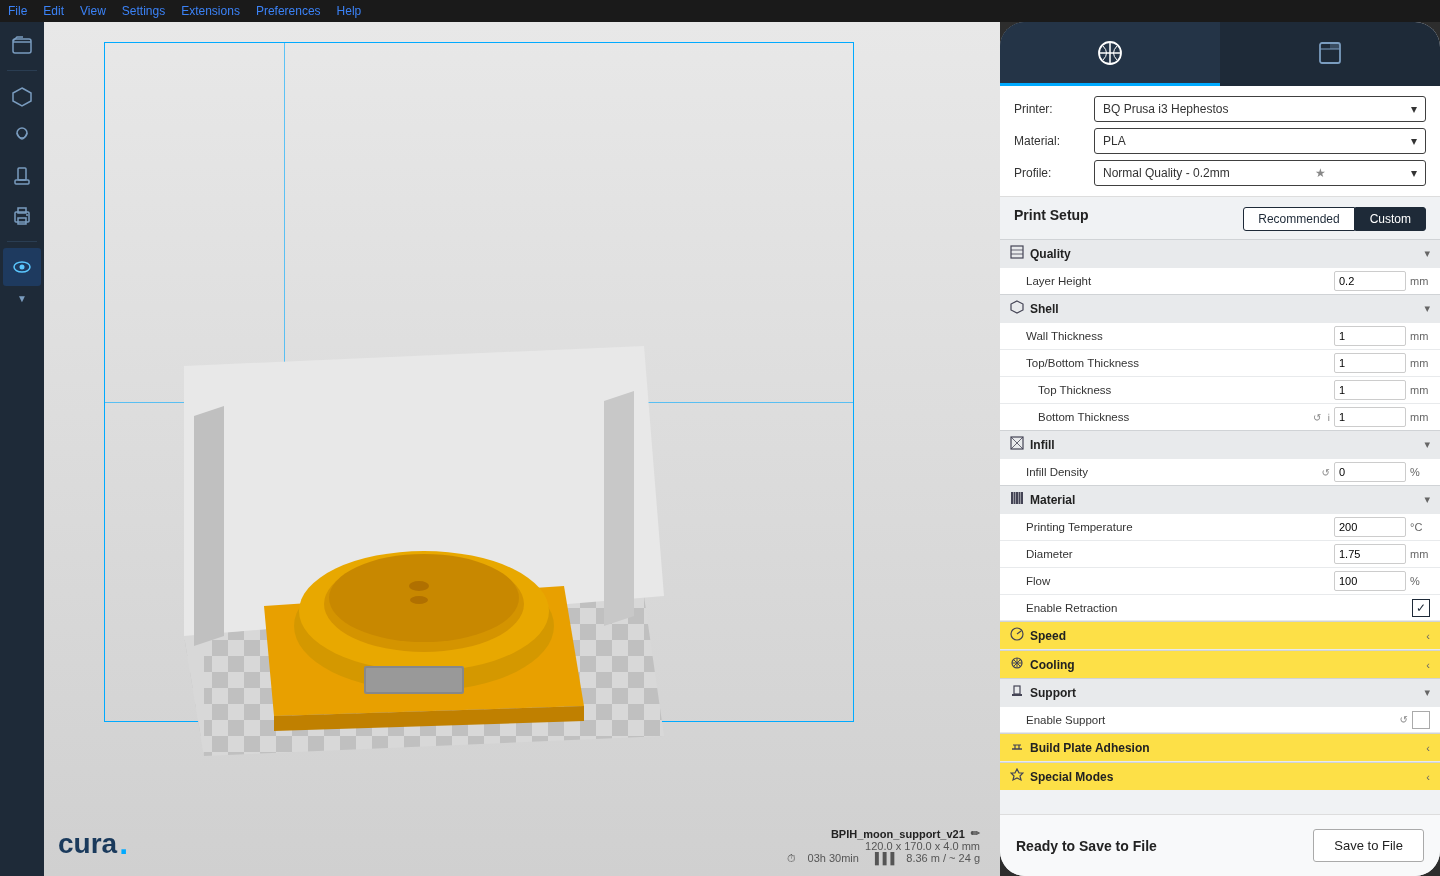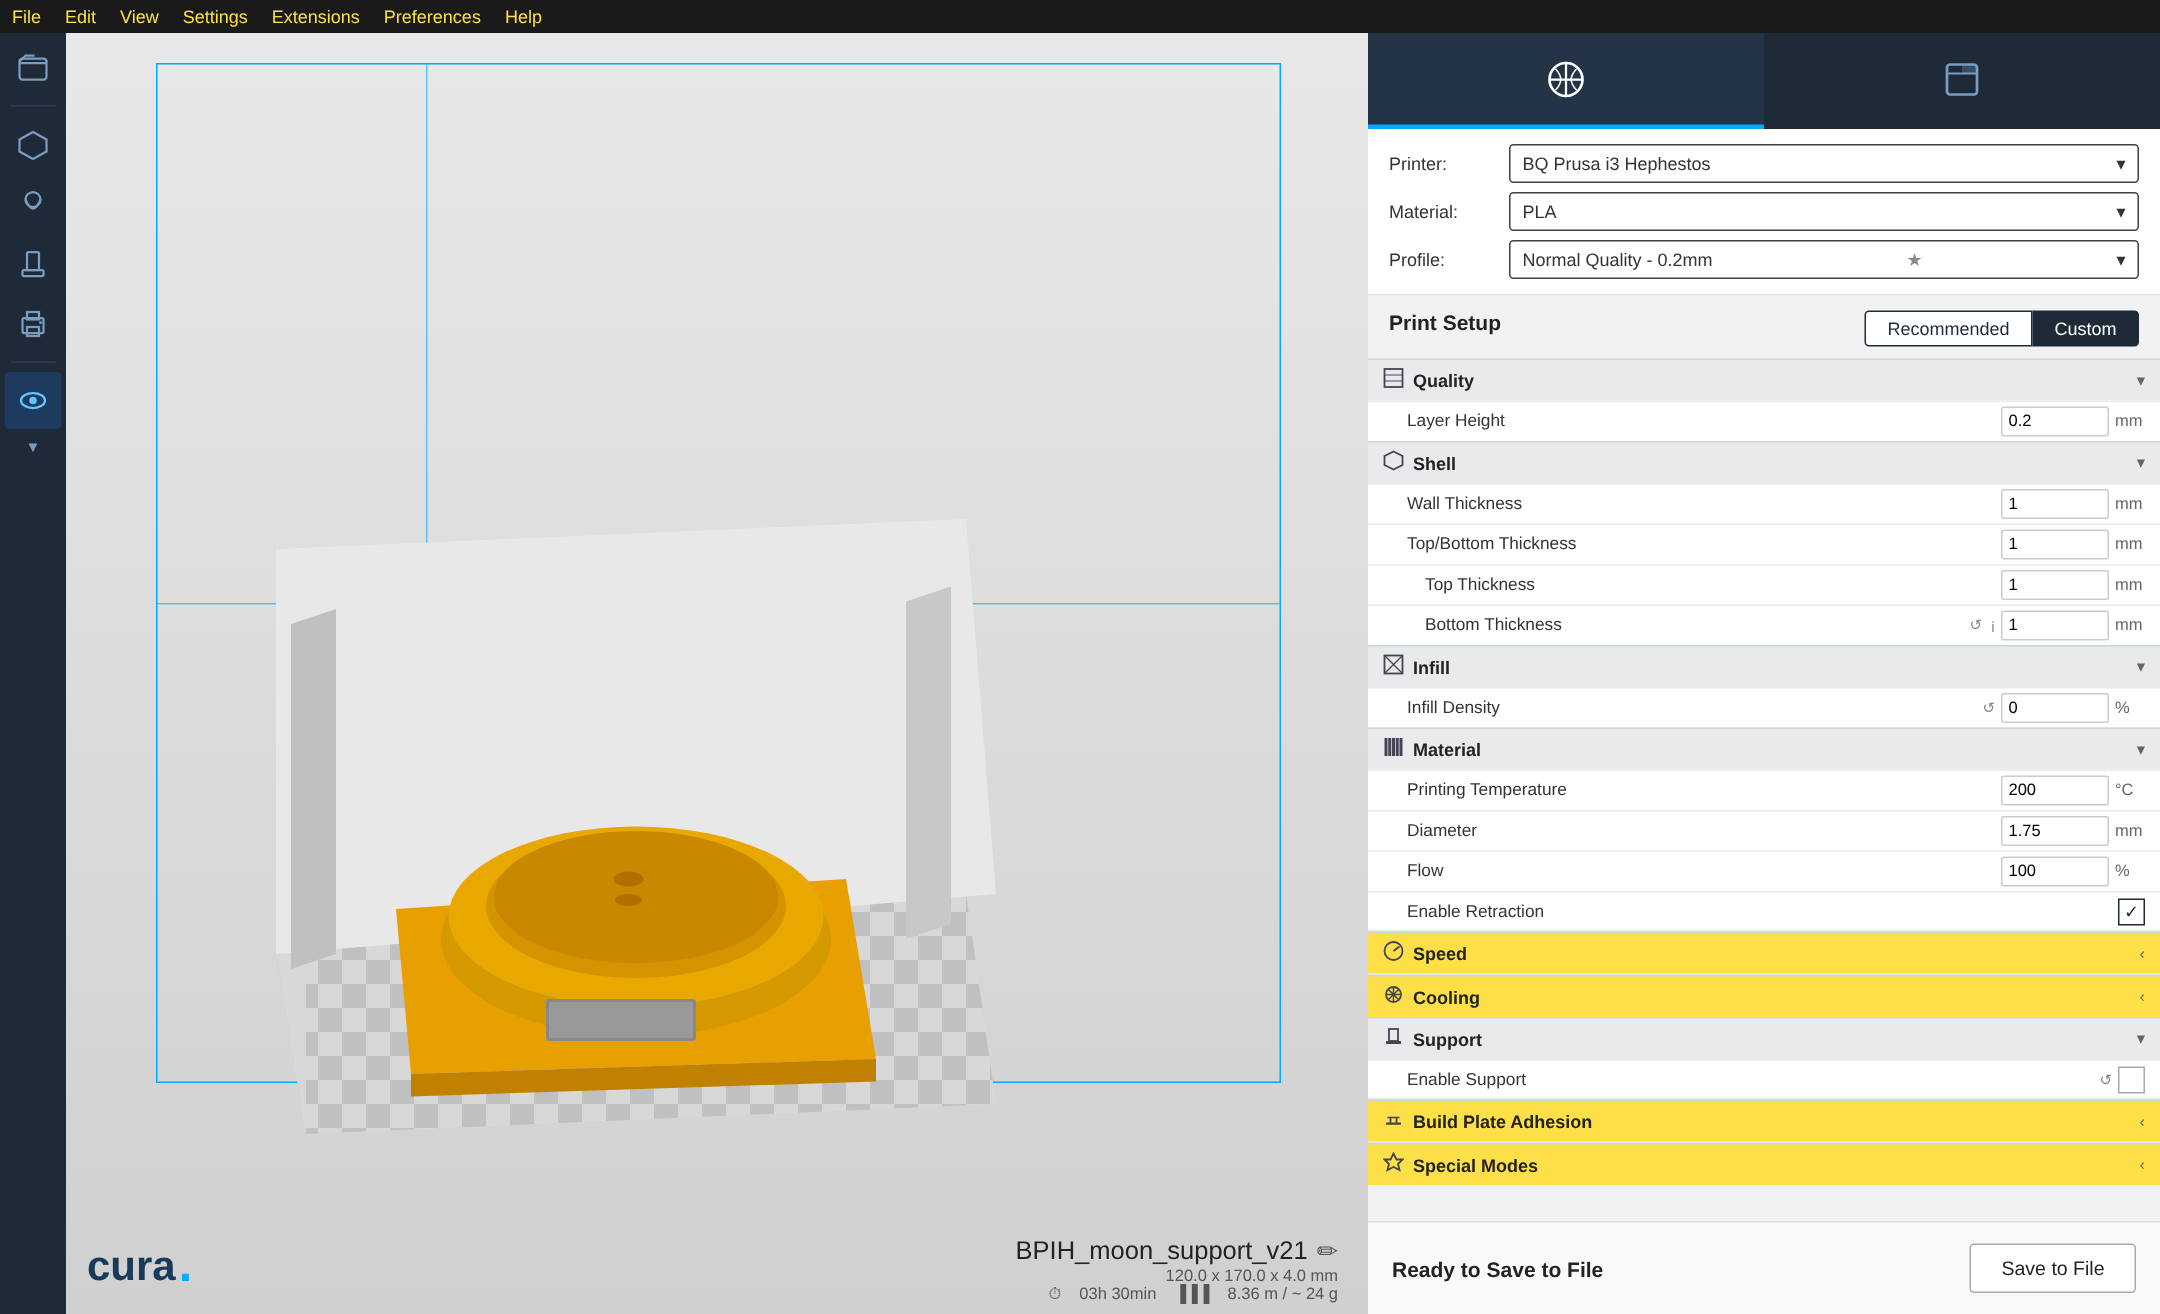"File" #menubar { color: #fde047 -> #3b82f6 }
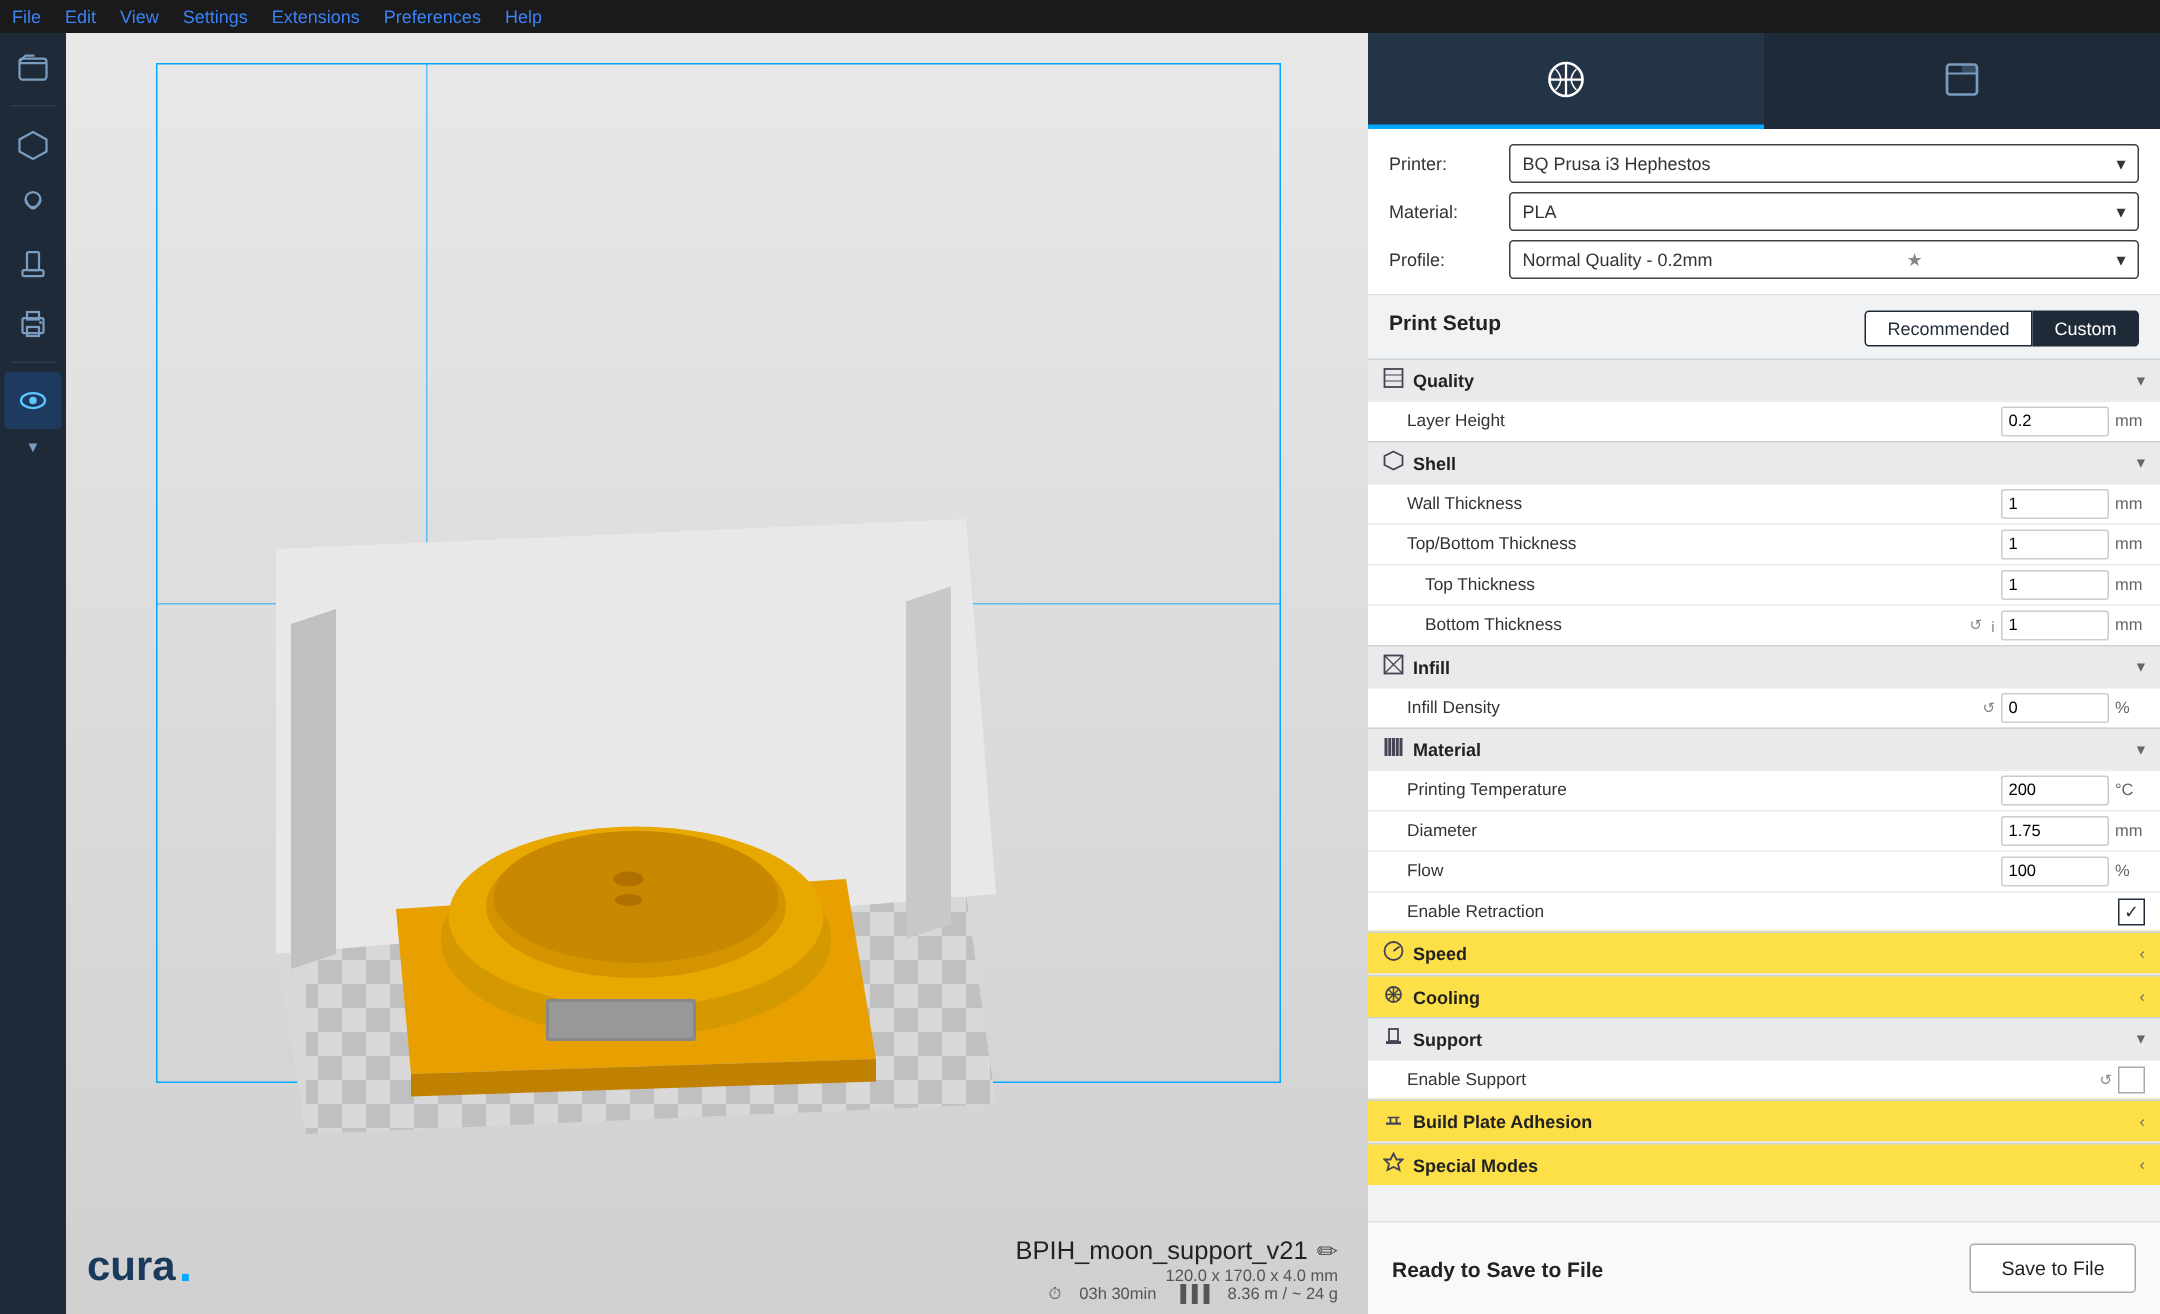"Printer:" #right-panel { border-radius: none -> 25px; width: 528px -> 440px }
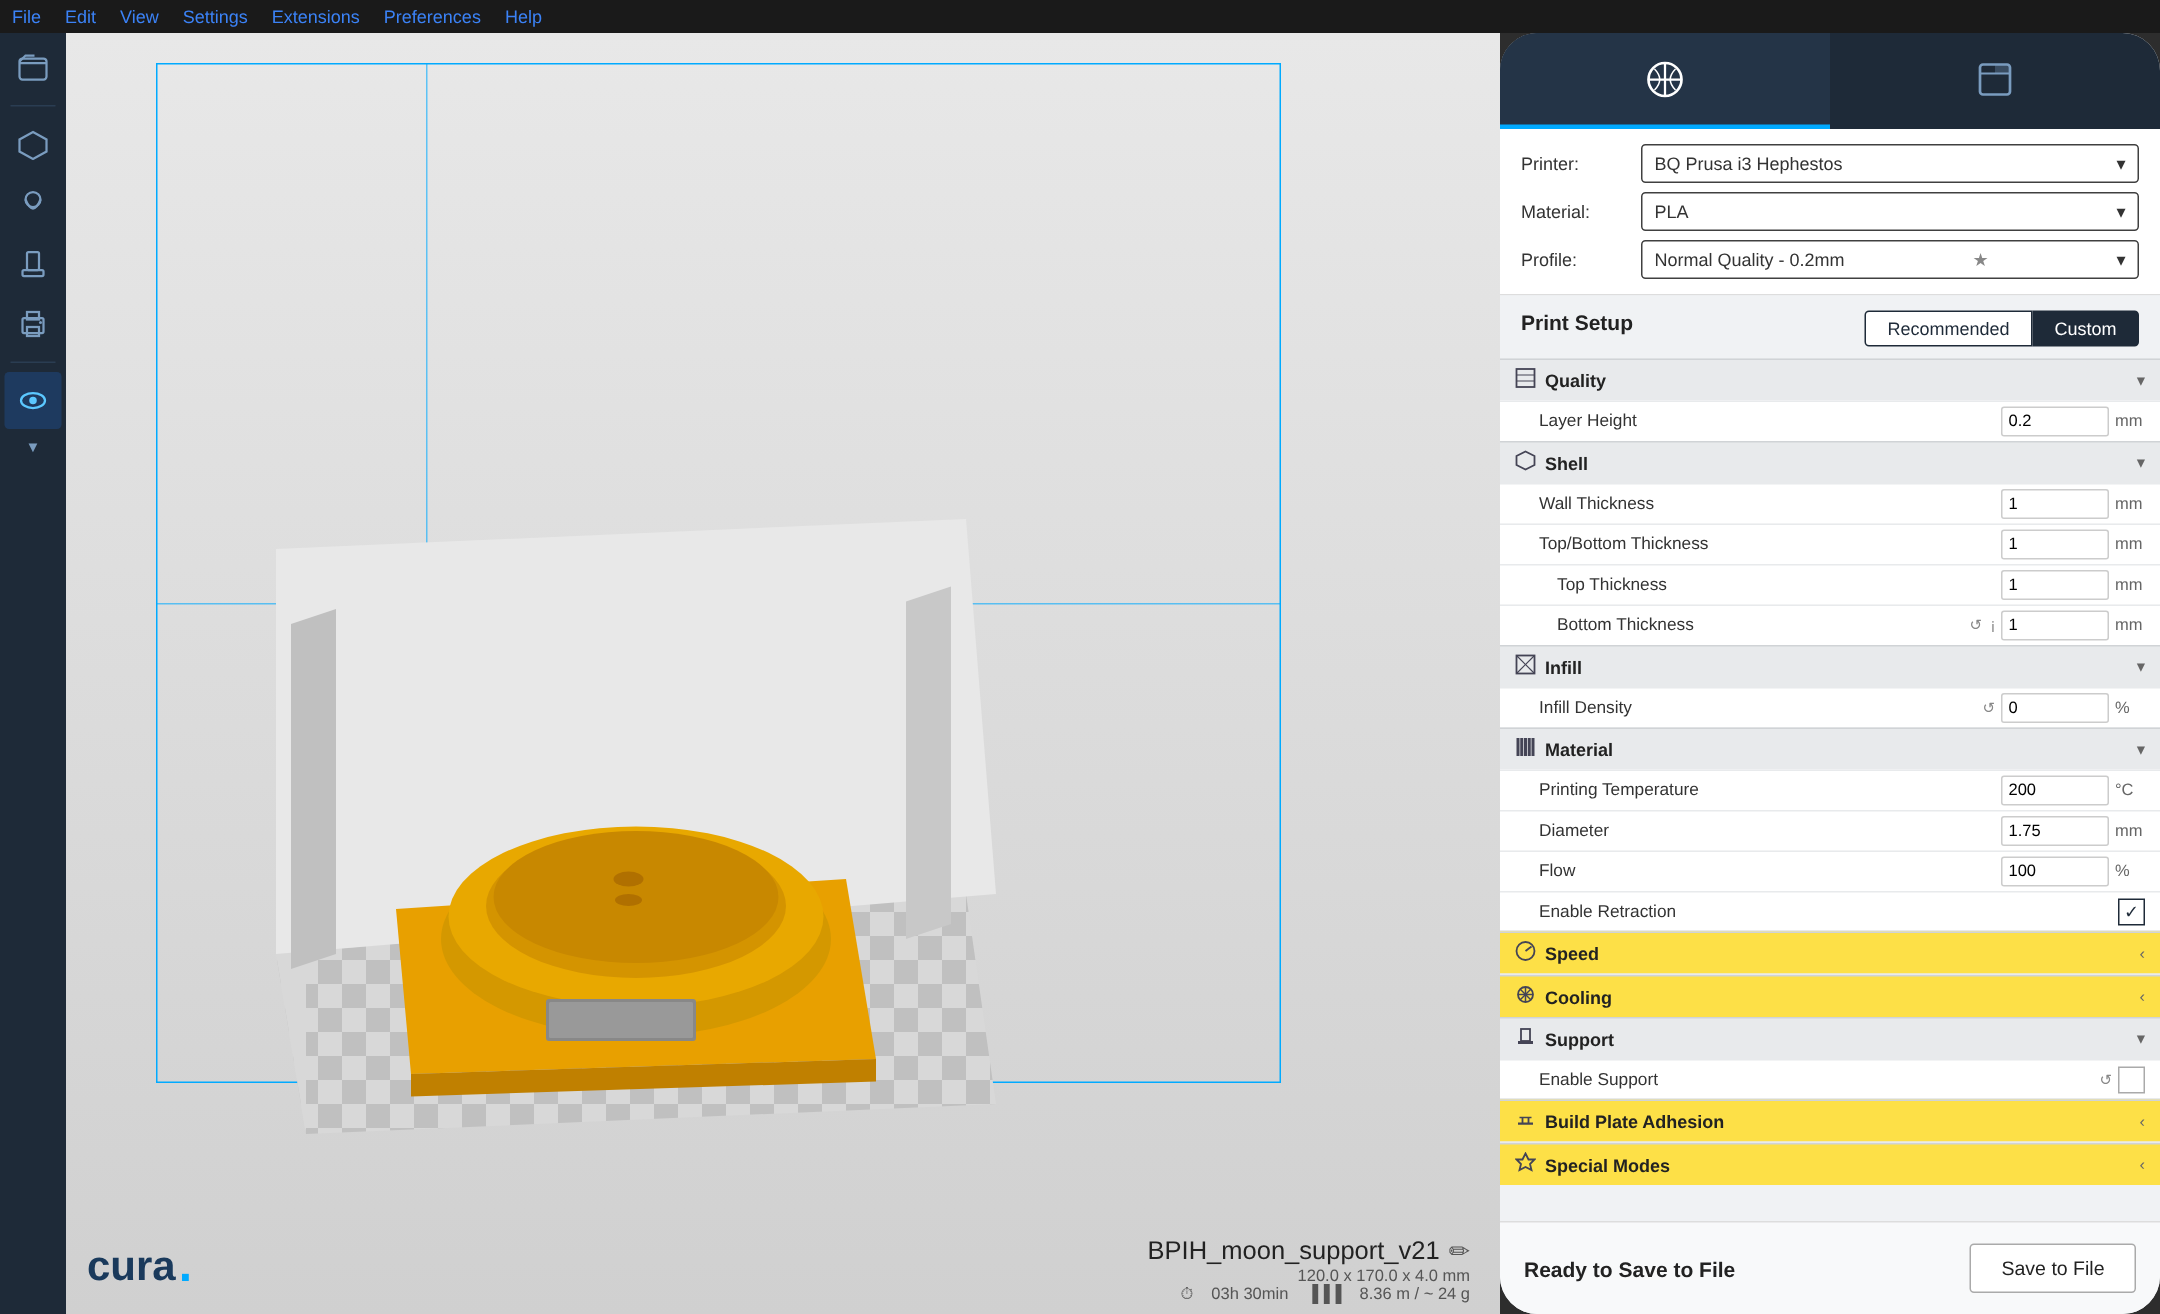"BPIH_moon_support_v21" .file-name { align-items: flex-start -> flex-end; font-size: 17px -> 11px; font-weight: 400 -> 700 }
